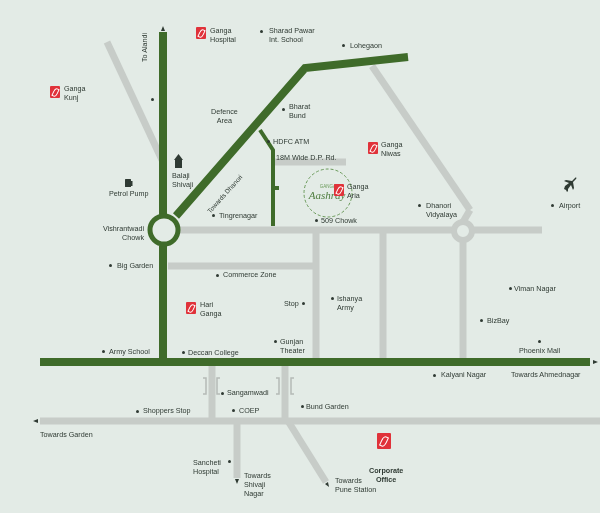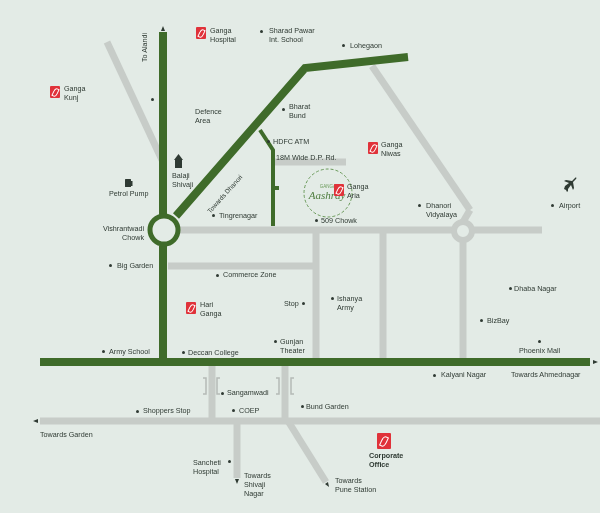"Defence" div.lbl { left: 195px -> 211px; text-align: none -> center }
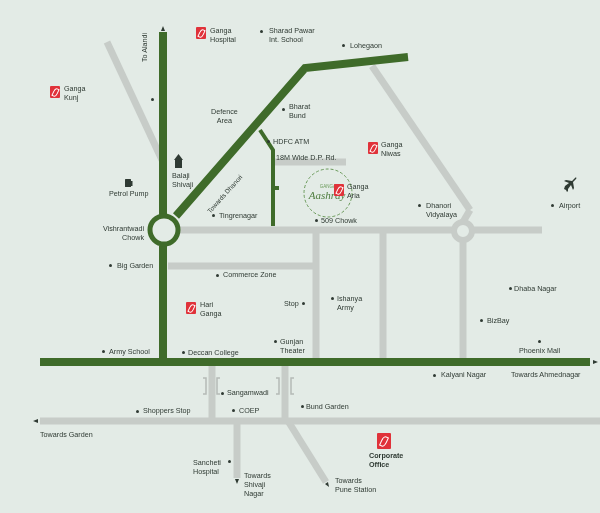"Dhaba Nagar" div.lbl { text: Dhaba -> Viman }
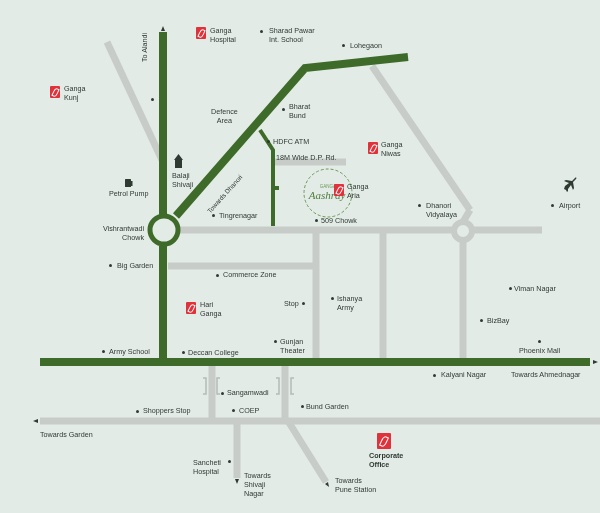"Corporate" div.lbl { text-align: none -> center; top: 451px -> 466px }
